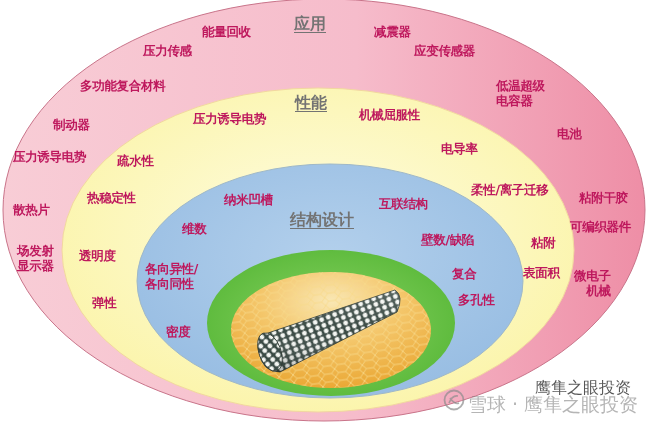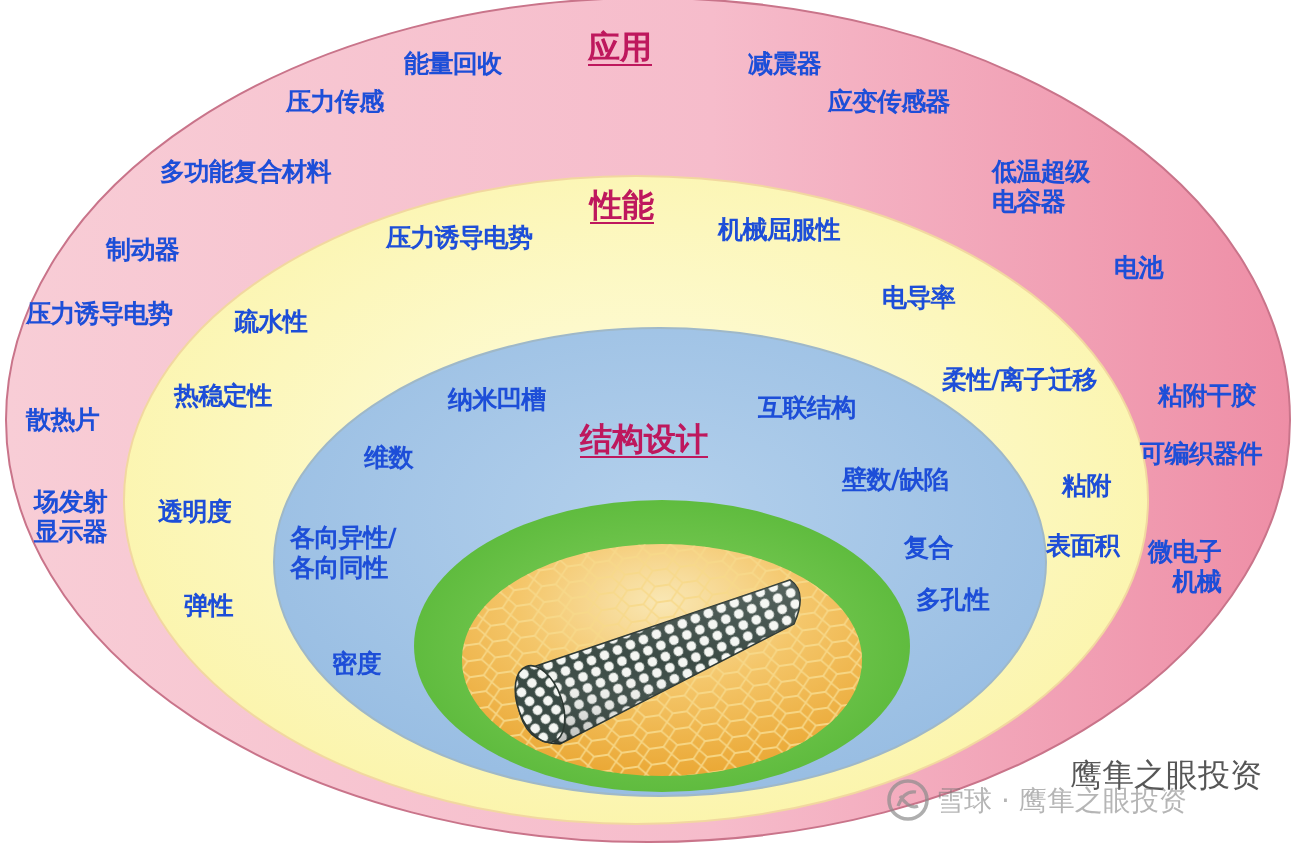"能量回收" .lbl { color: #1d4ed8 -> #be185d }
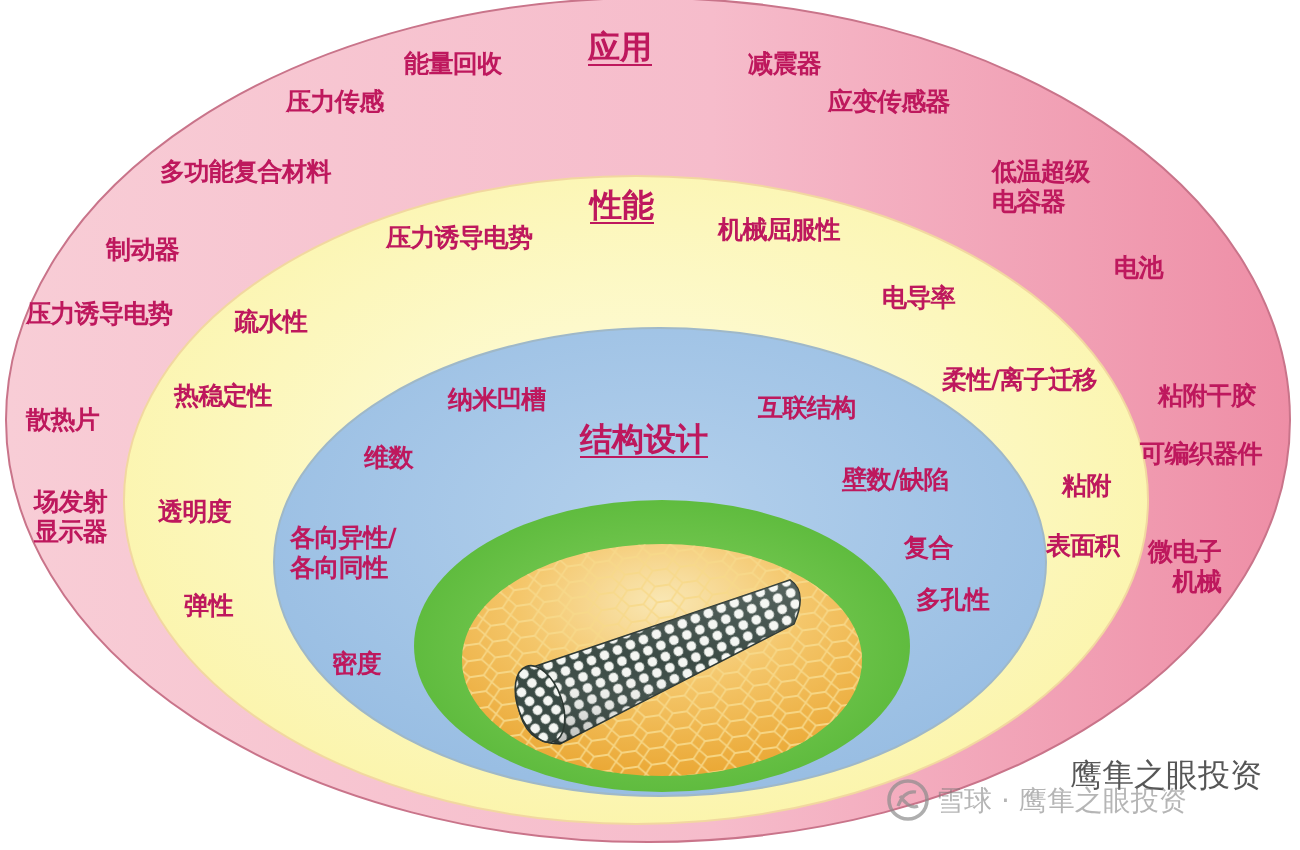"应用" .title { color: #be185d -> #737373 }
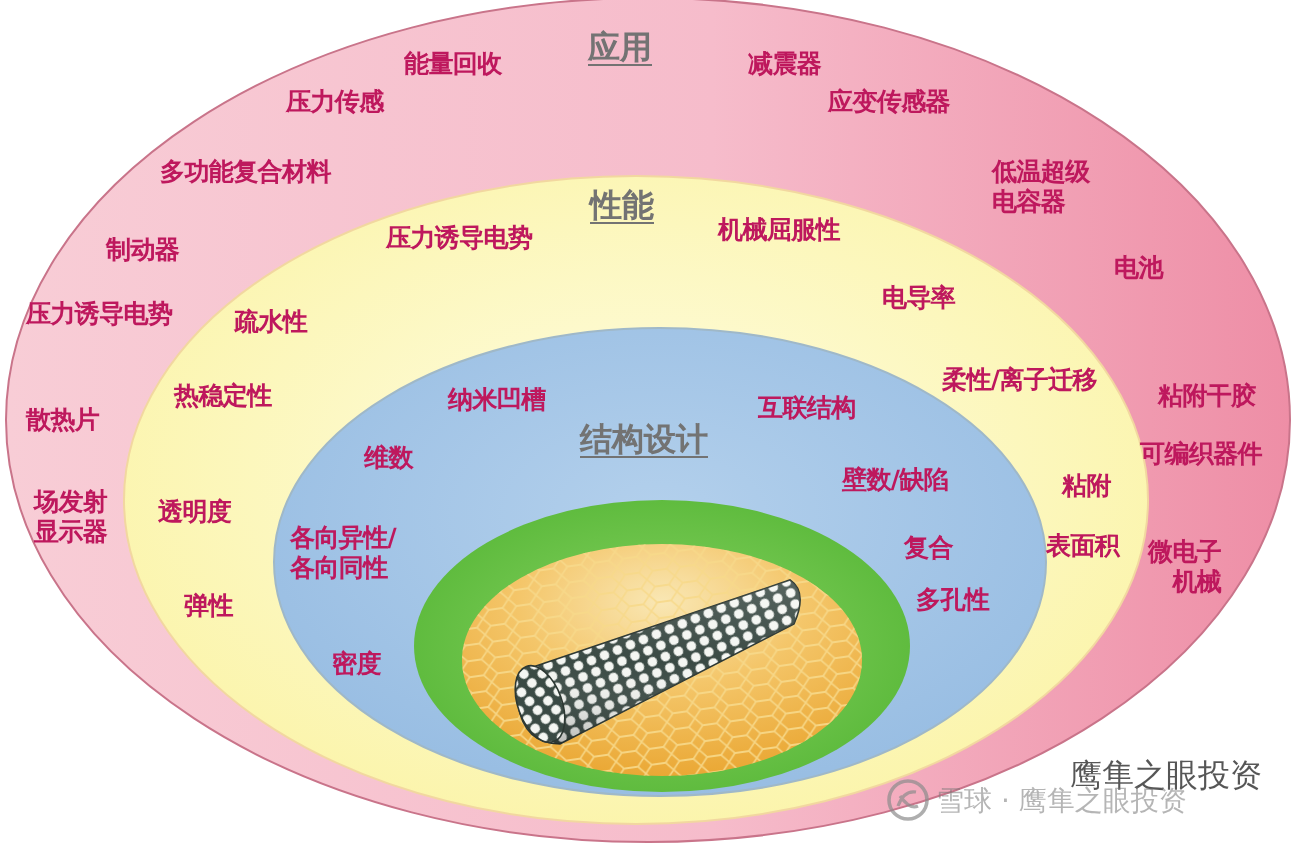"雪球 · 鹰隼之眼投资" .wm { font-size: 14px -> 19px }
